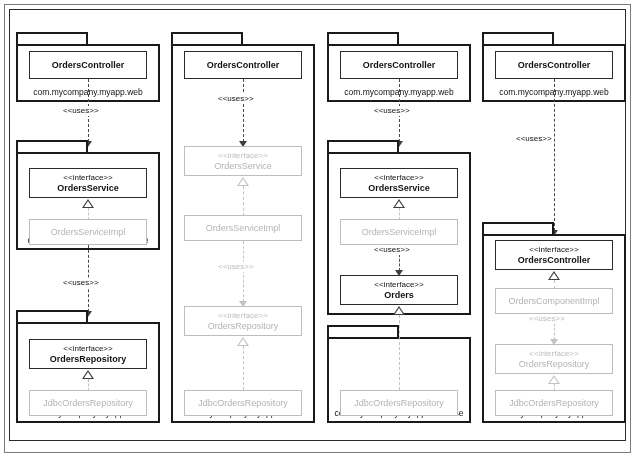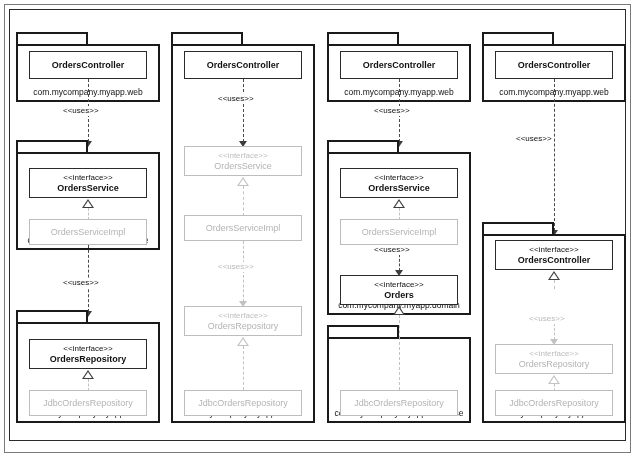"com.mycompany.myapp.domain" div.pkg-label { html: <div>com.mycompany.myapp.domain</div> -> none }
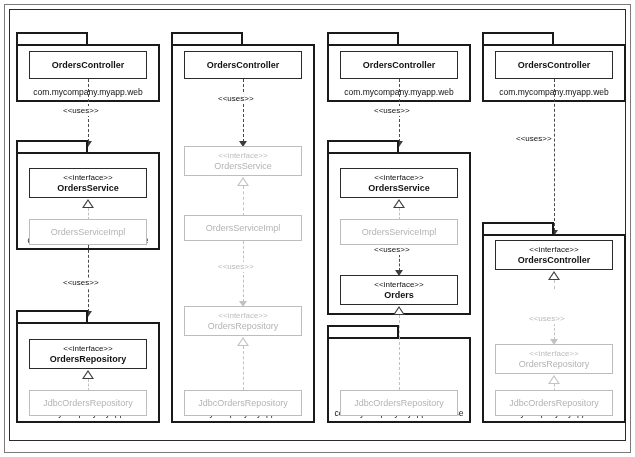"OrdersComponentImpl" div.cls { html: none -> <div> <span>OrdersComponentImpl</span> </div> }
